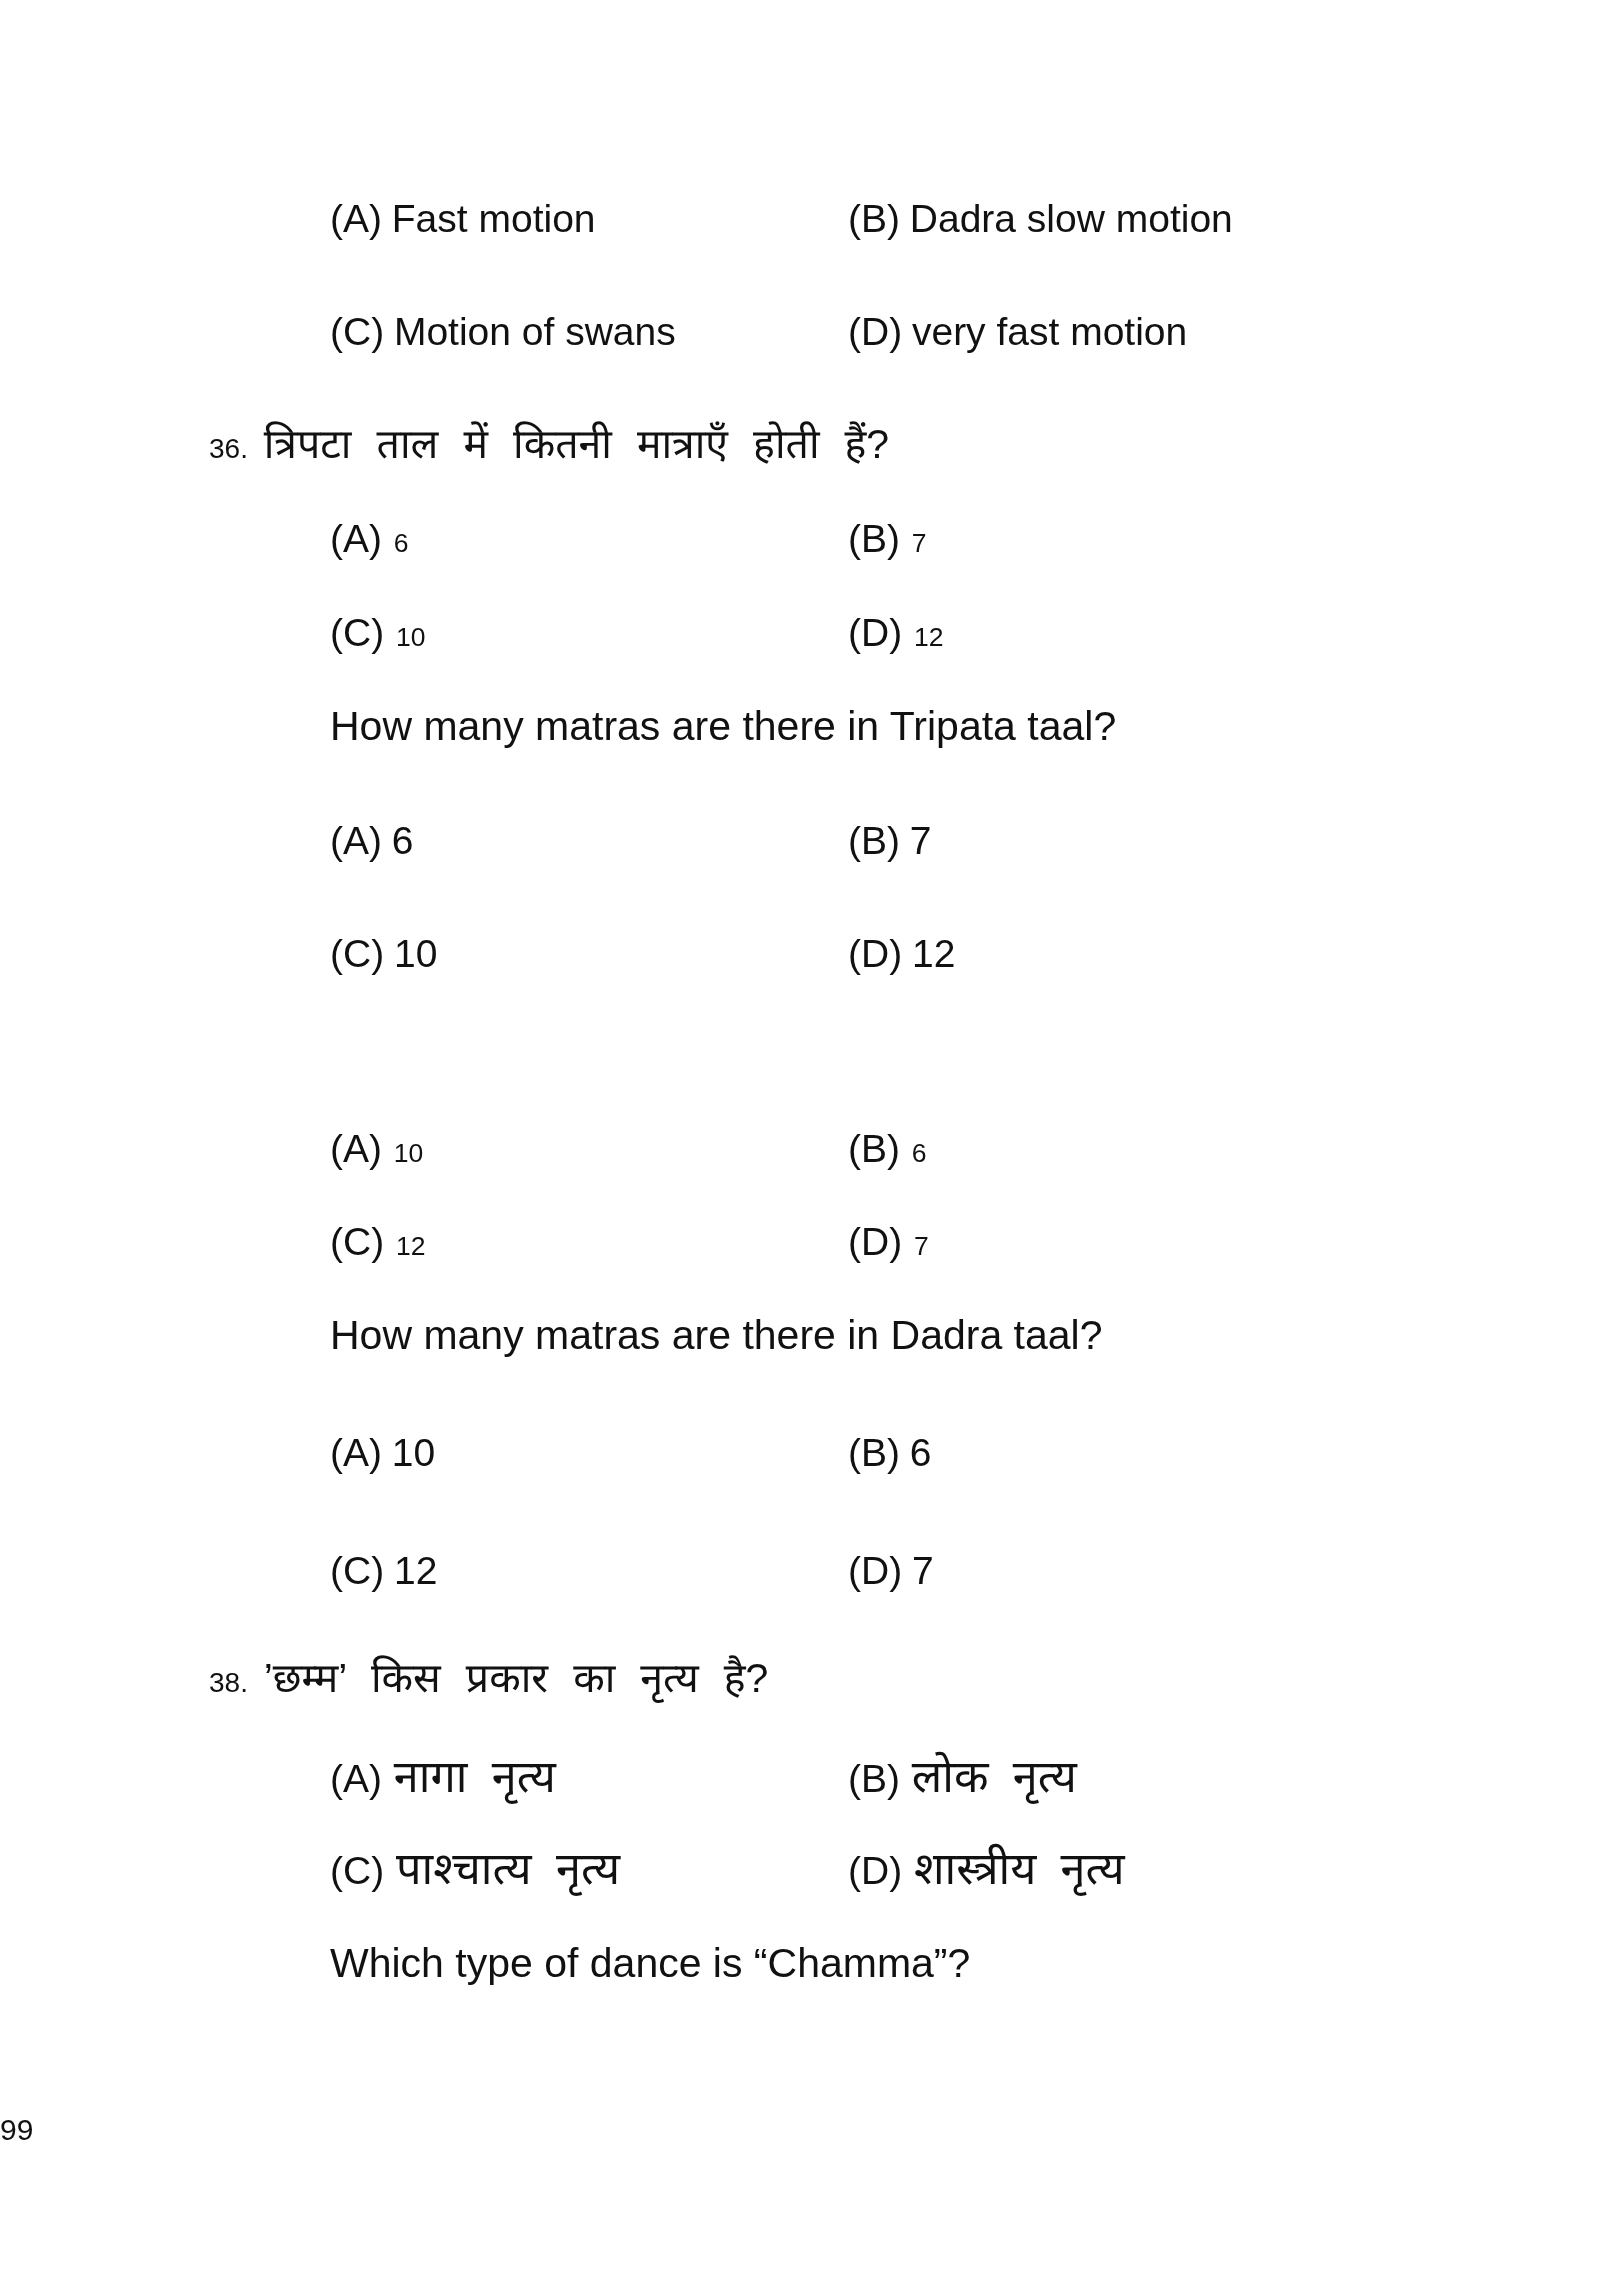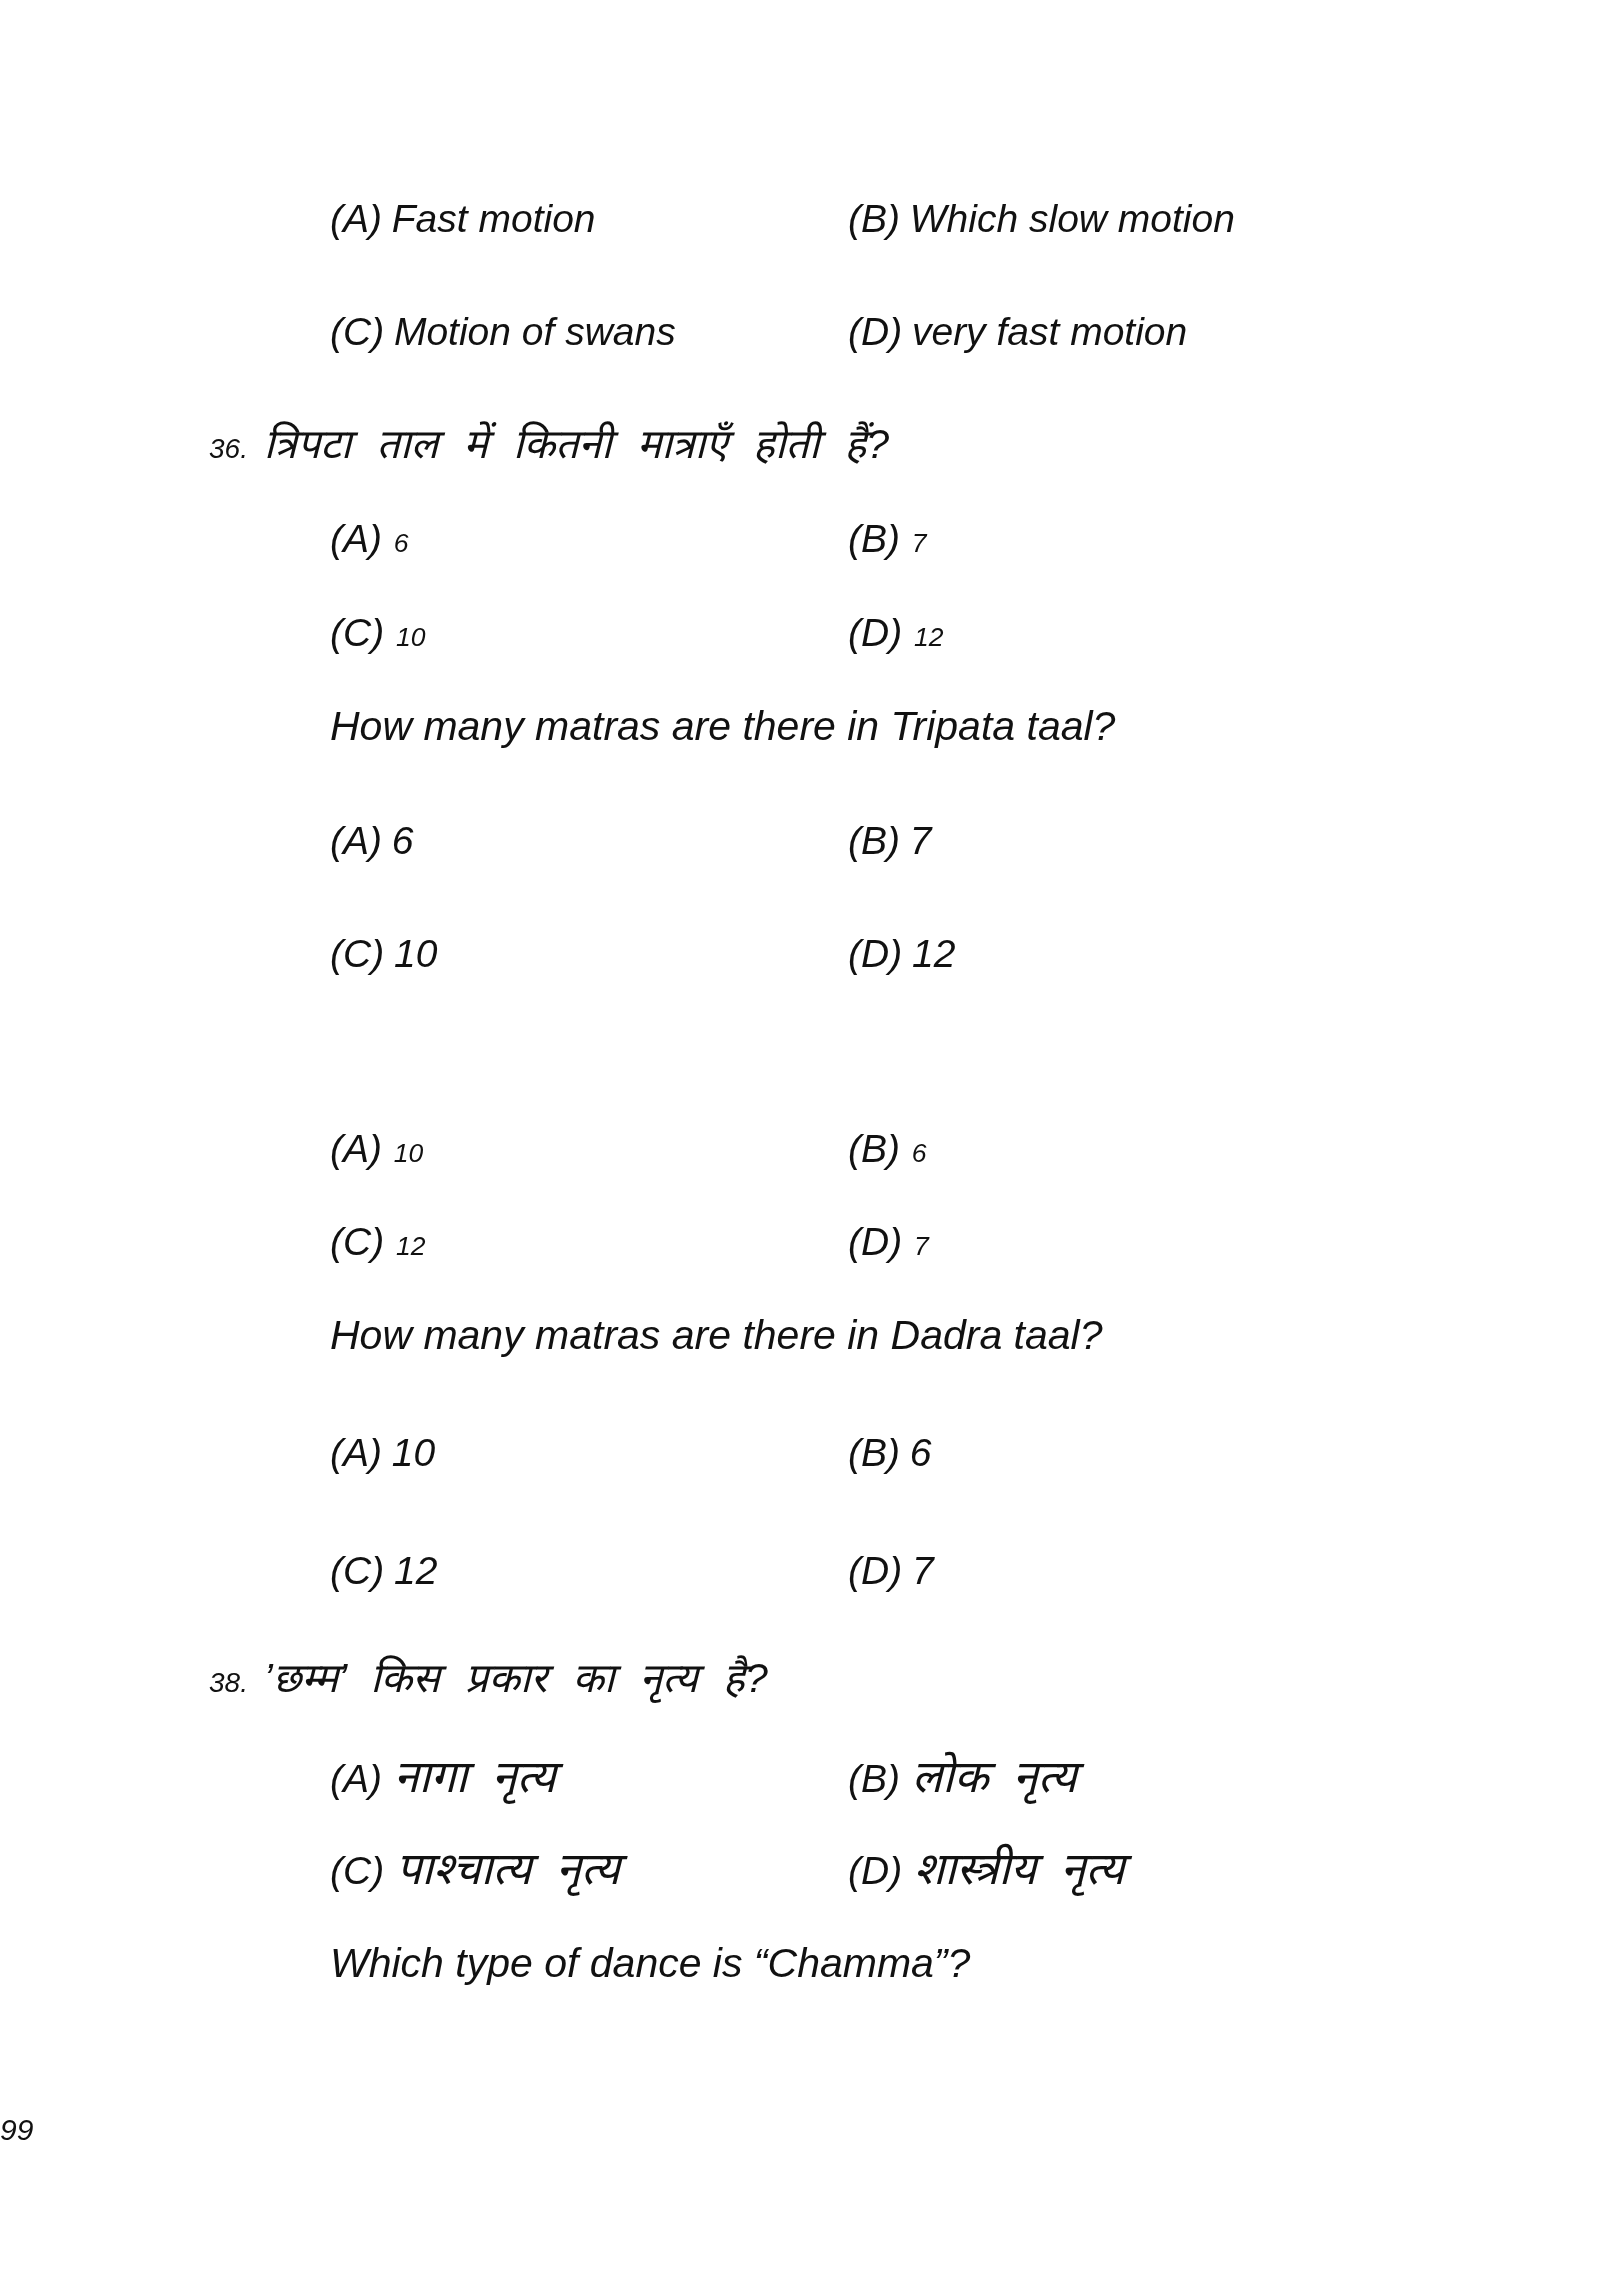"(A) Fast motion" .page { font-style: italic -> none }
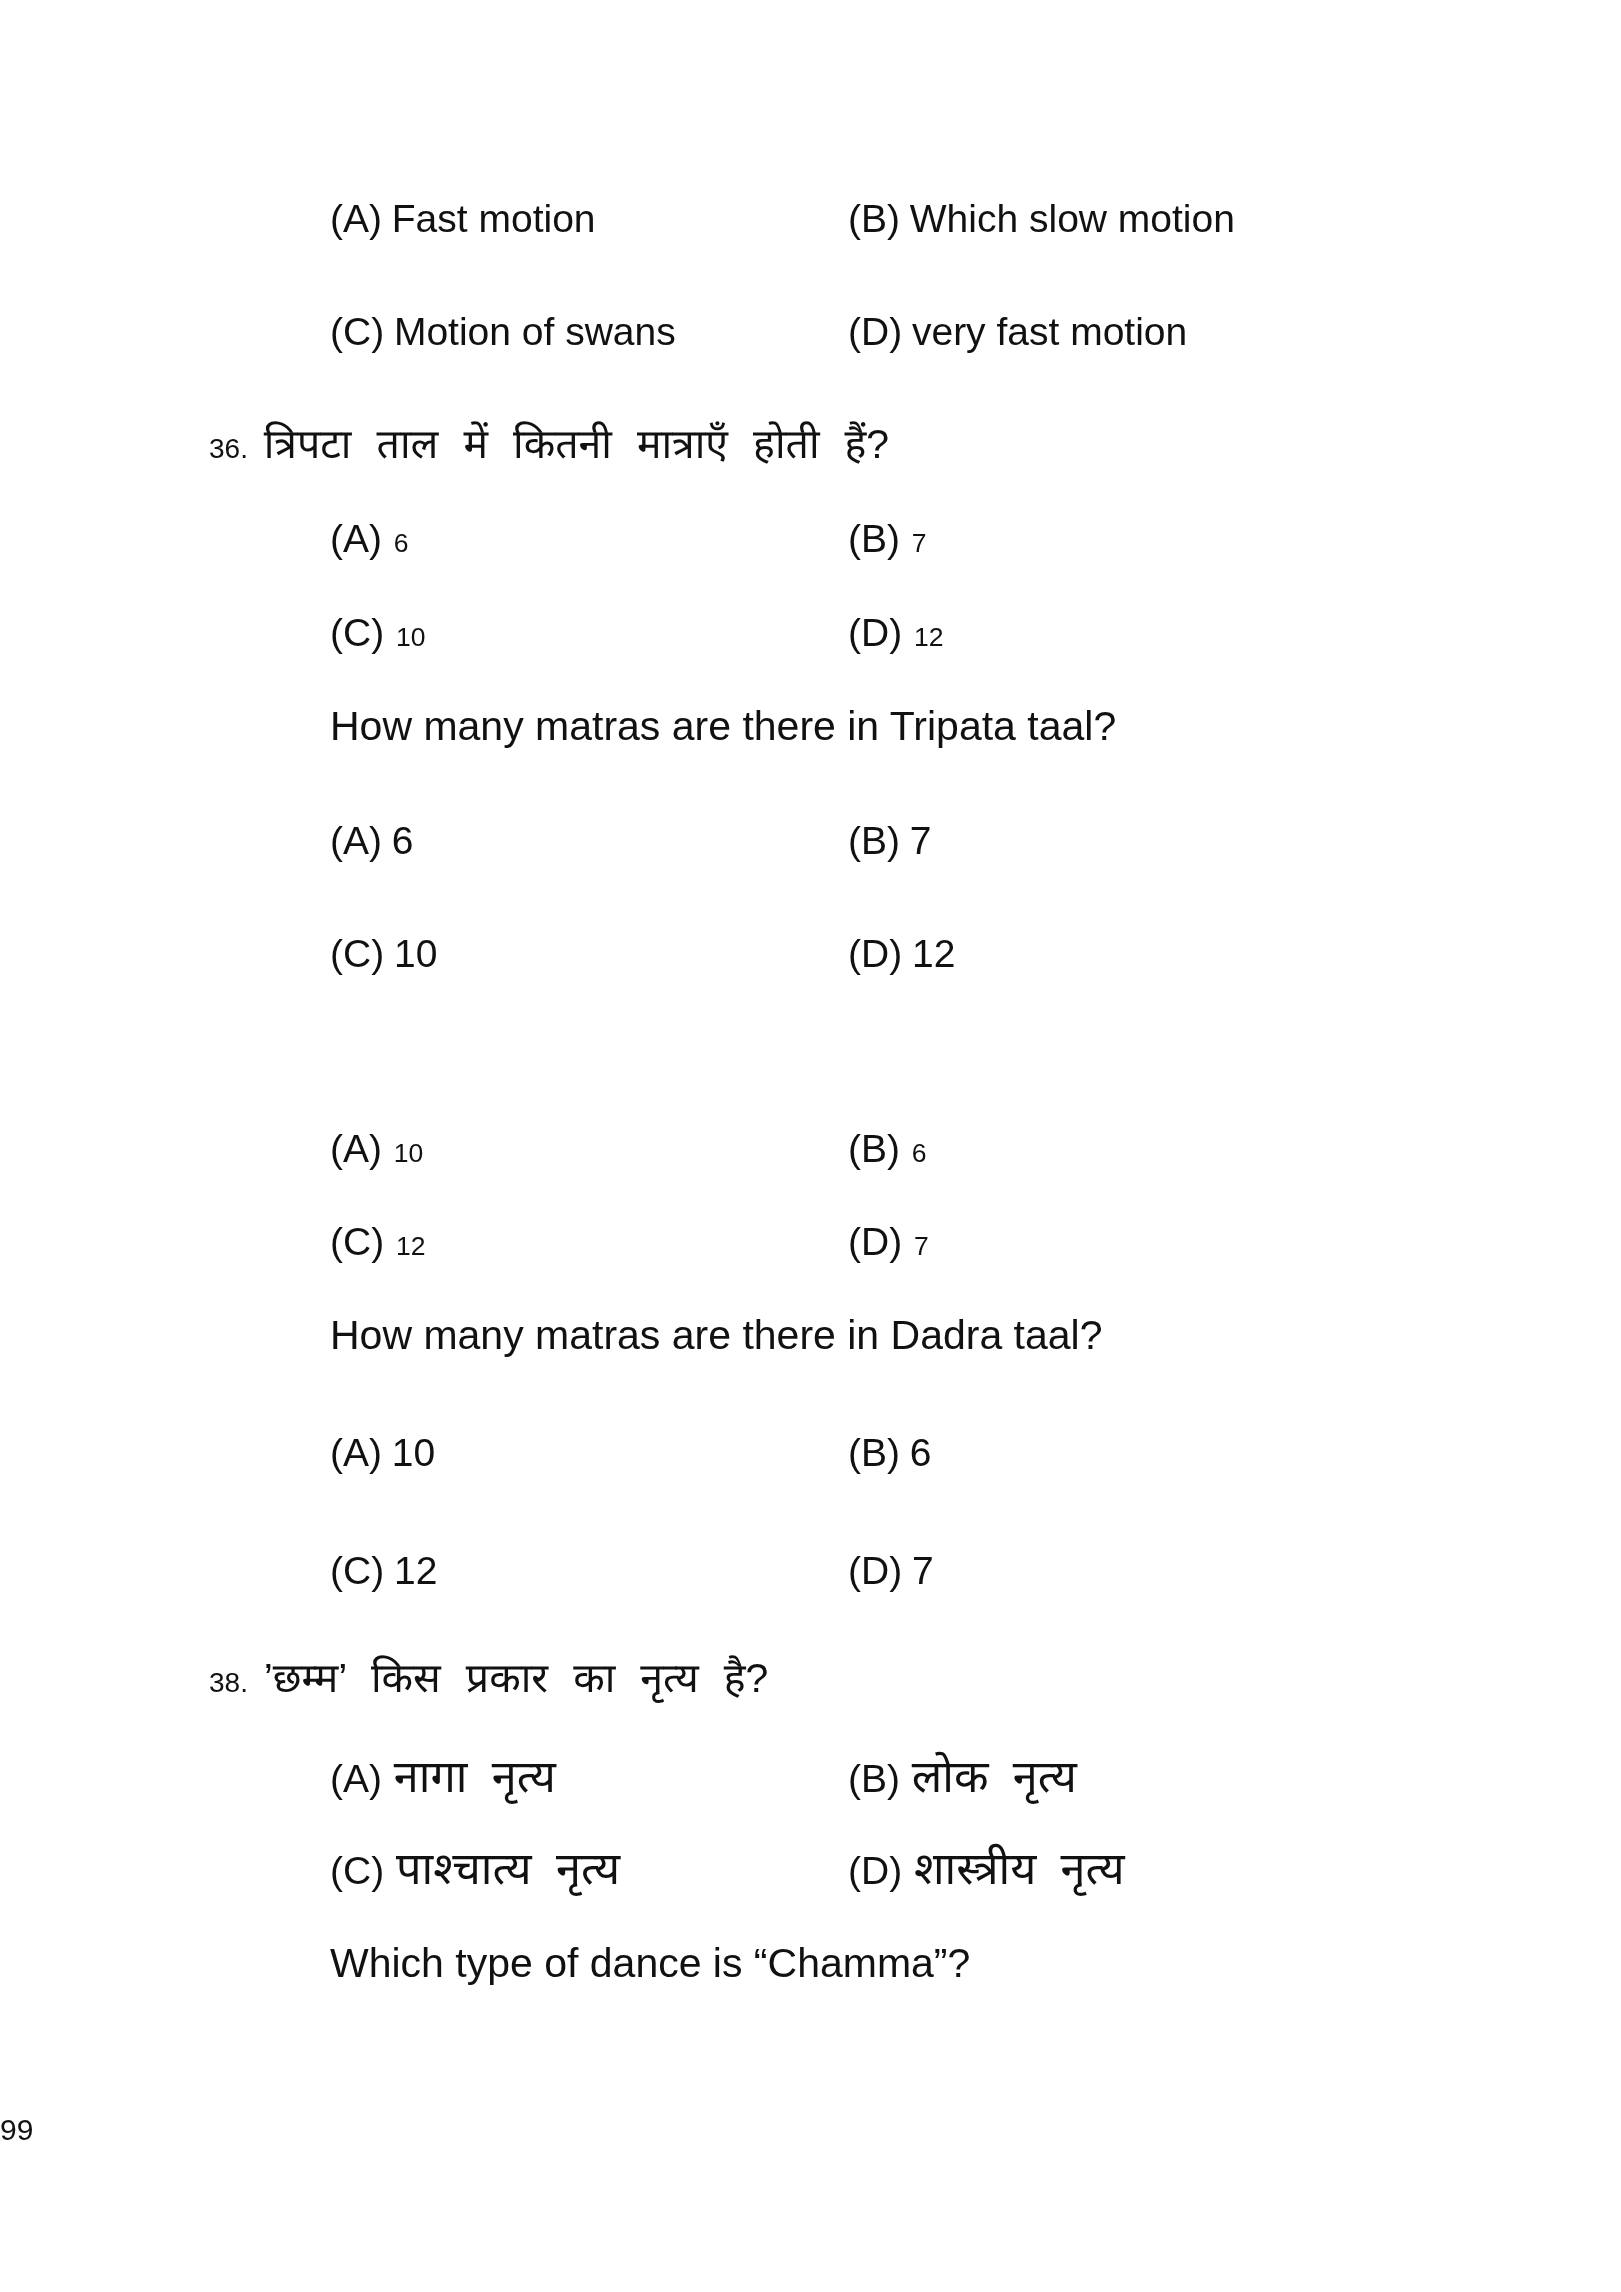"Which slow motion" span.val-en { text: Which -> Dadra }
